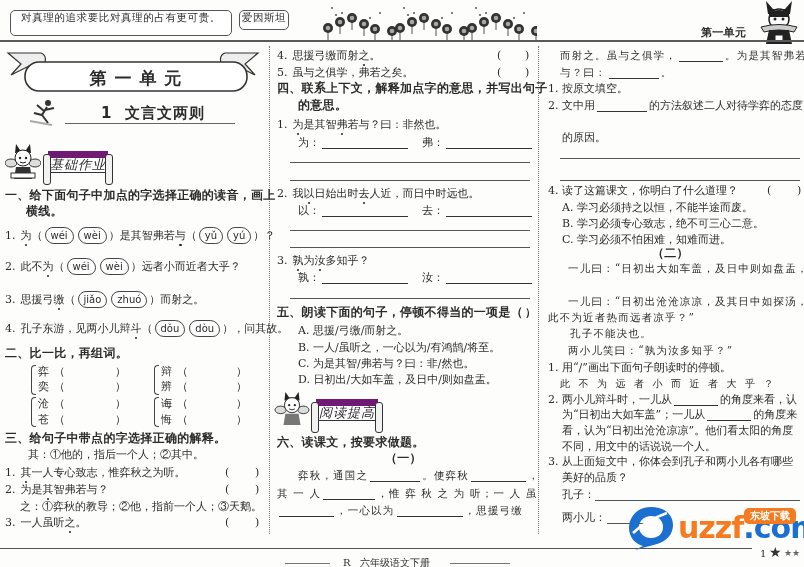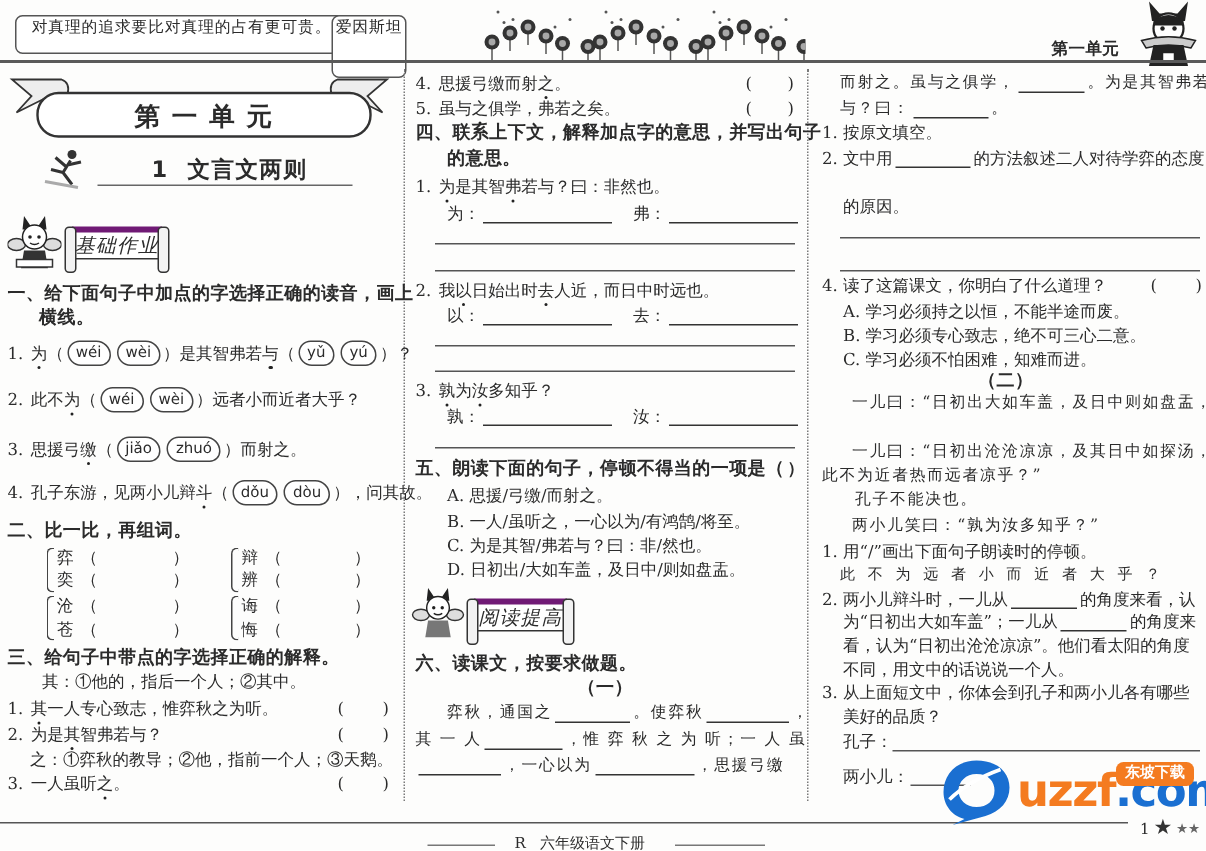"爱因斯坦" div.quote-box { height: 42px -> 20px; left: 221px -> 239px }
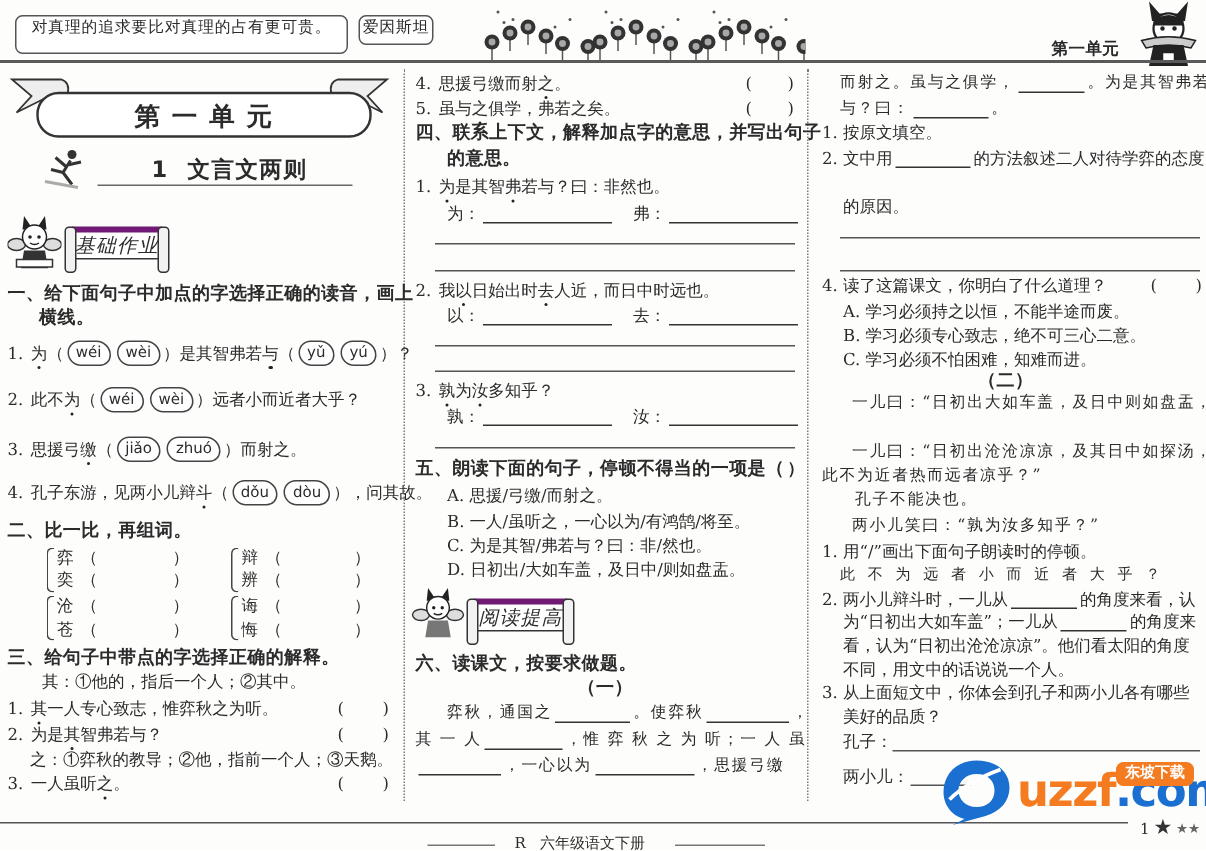"基础作业" .scroll { border-top: 4px solid #701a75 -> 7px solid #701a75 }
